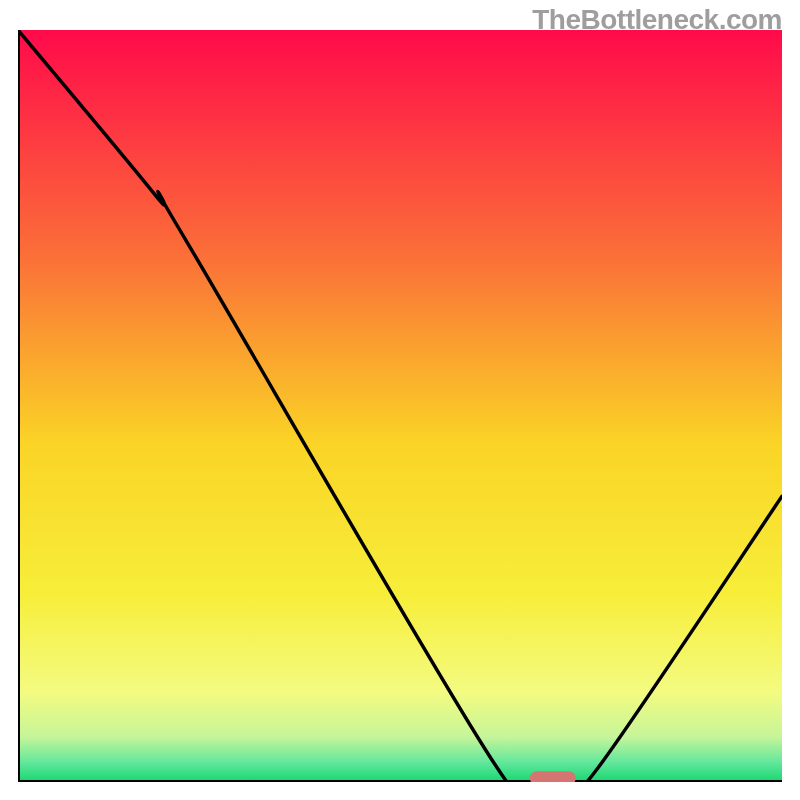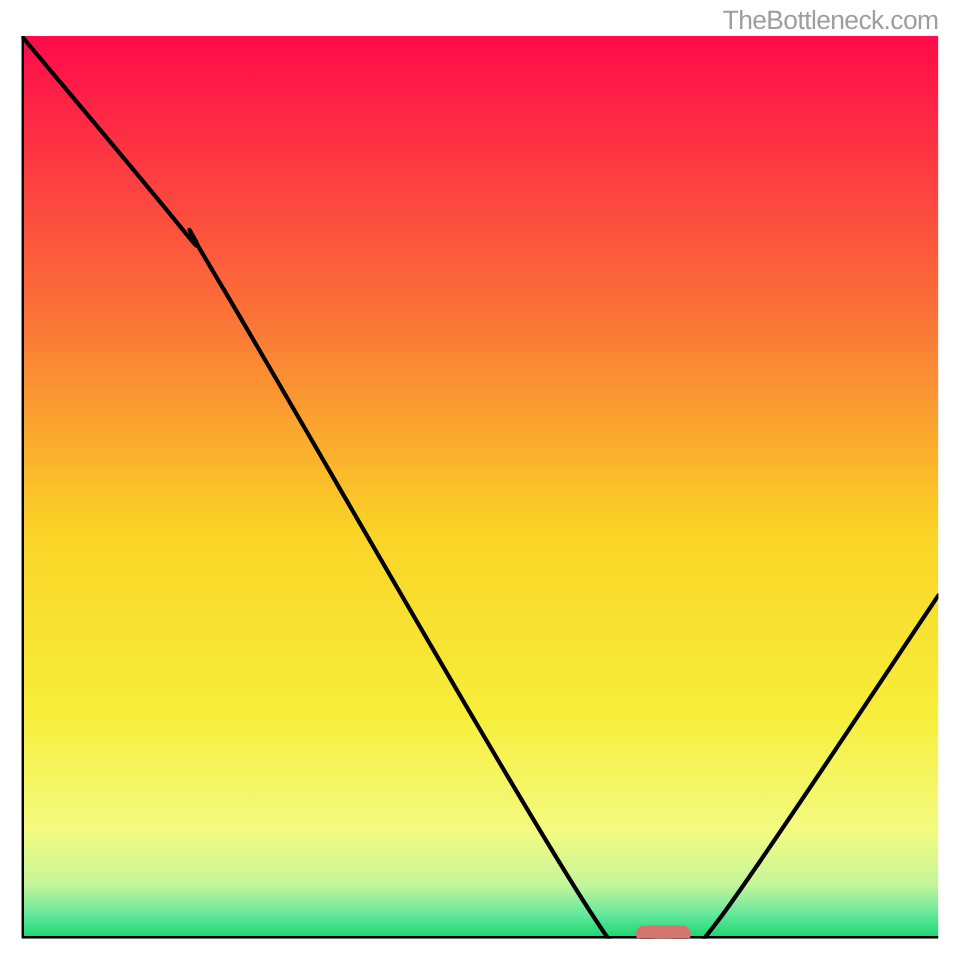"TheBottleneck.com" .watermark { font-size: 22px -> 28px; font-weight: normal -> bold }
